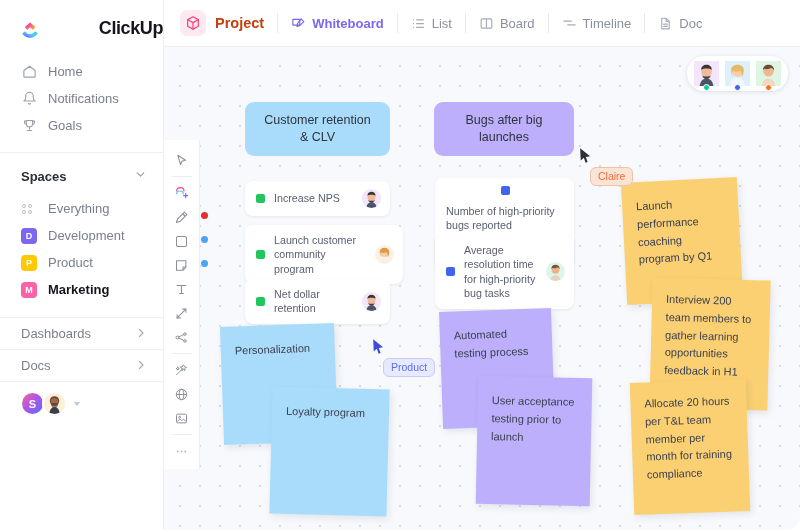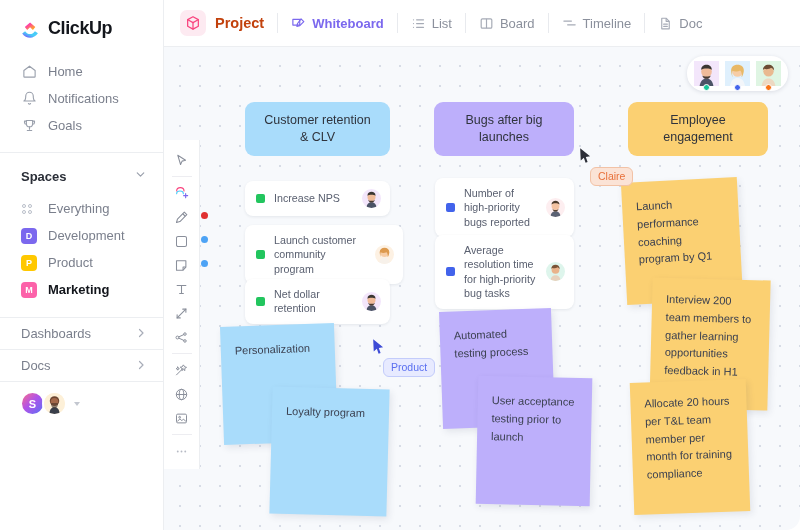"ClickUp" .logo-row { justify-content: none -> space-between }
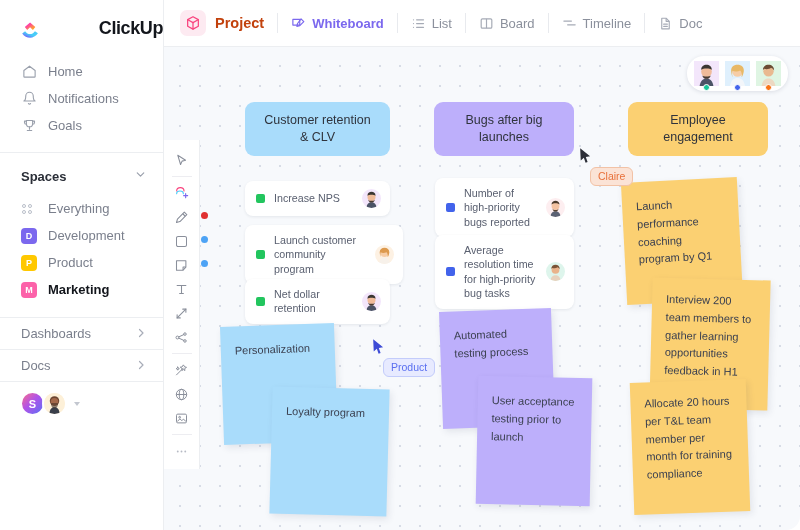"Employee" div.head-card { html: <div> <span>Employee engagement</span> </div> -> none }
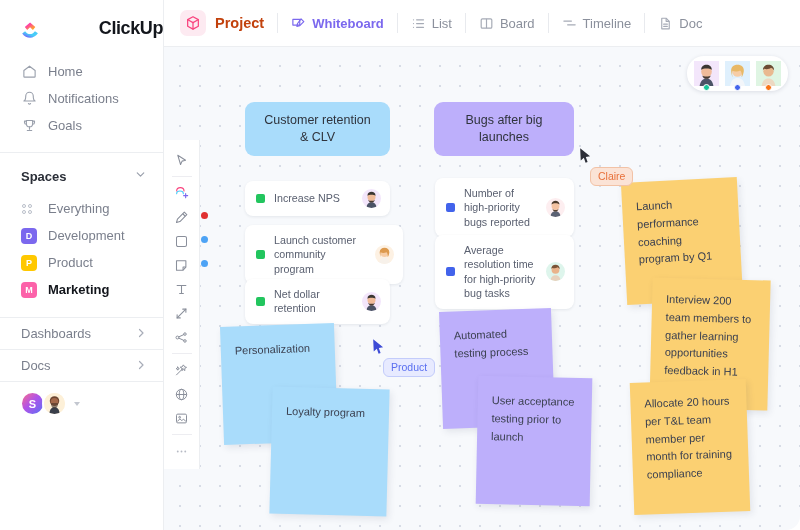"Number of high-priority bugs reported" div.task-card { flex-direction: none -> column }
